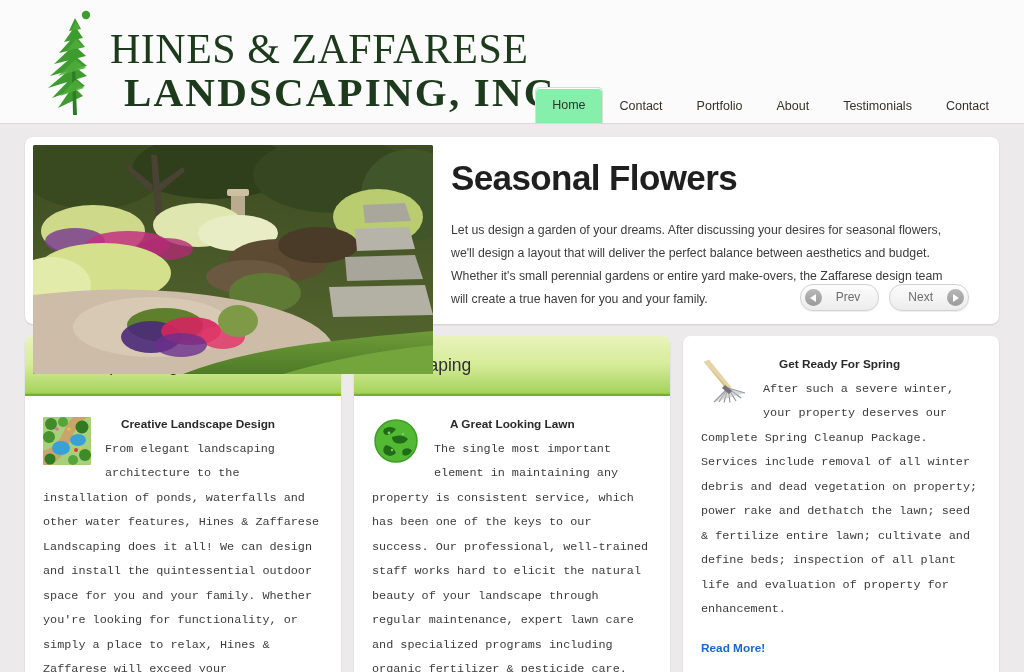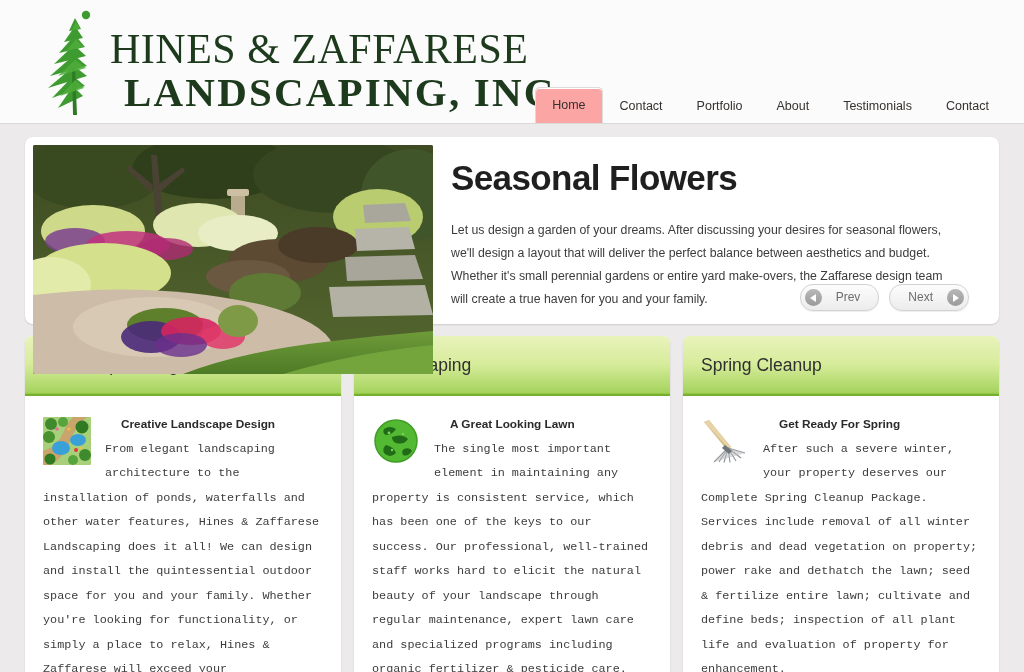"Home" .nav-item.active { background: #fca5a5 -> #86efac }
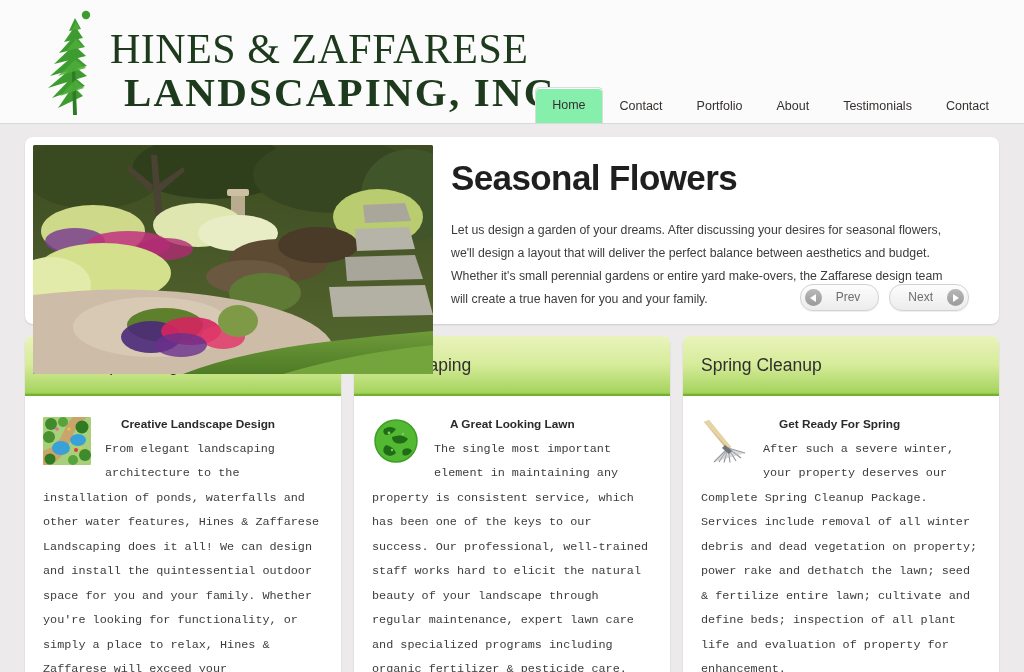"Spring Cleanup" div.card-header { html: <div> <div>Spring Cleanup</div> </div> -> none }
